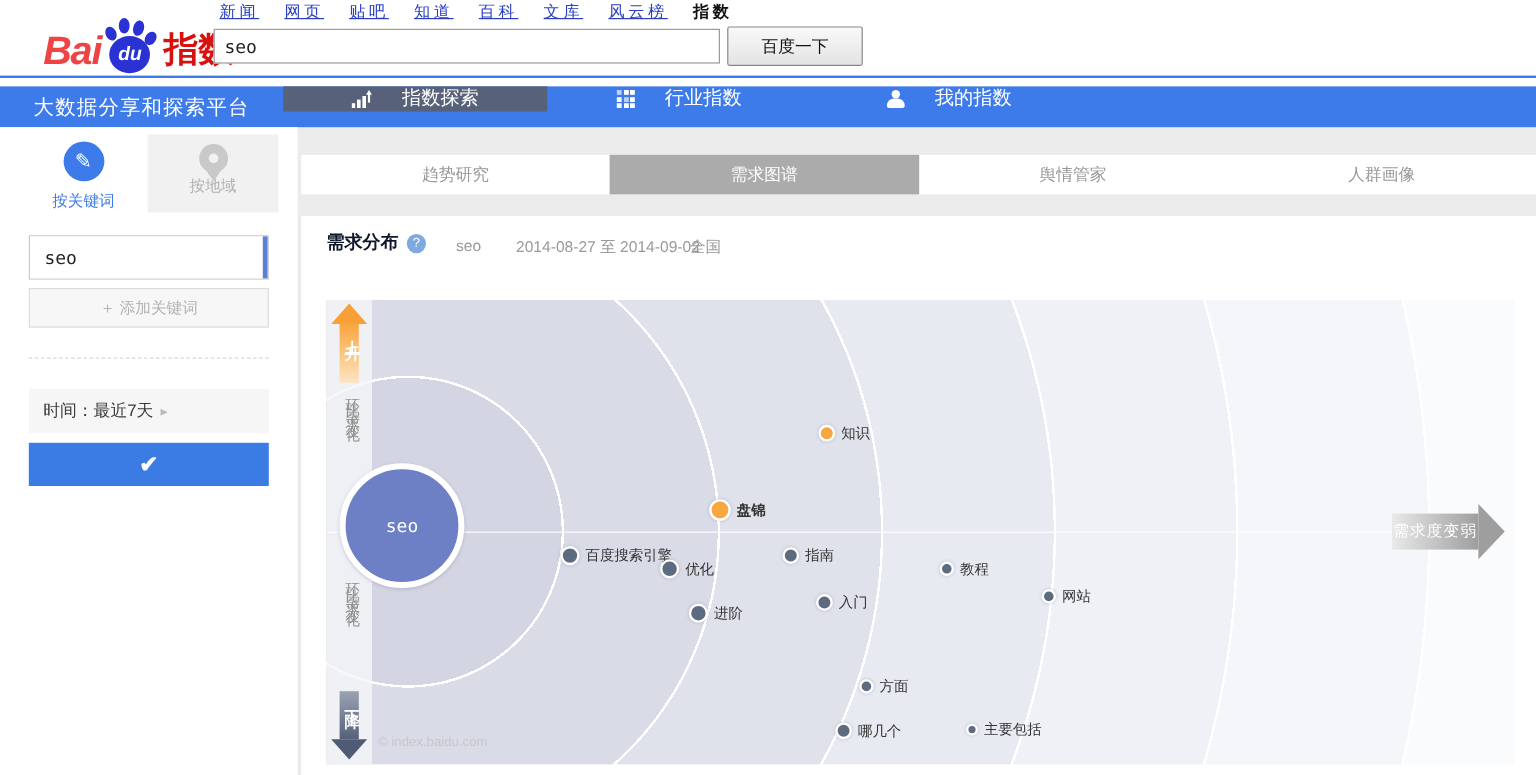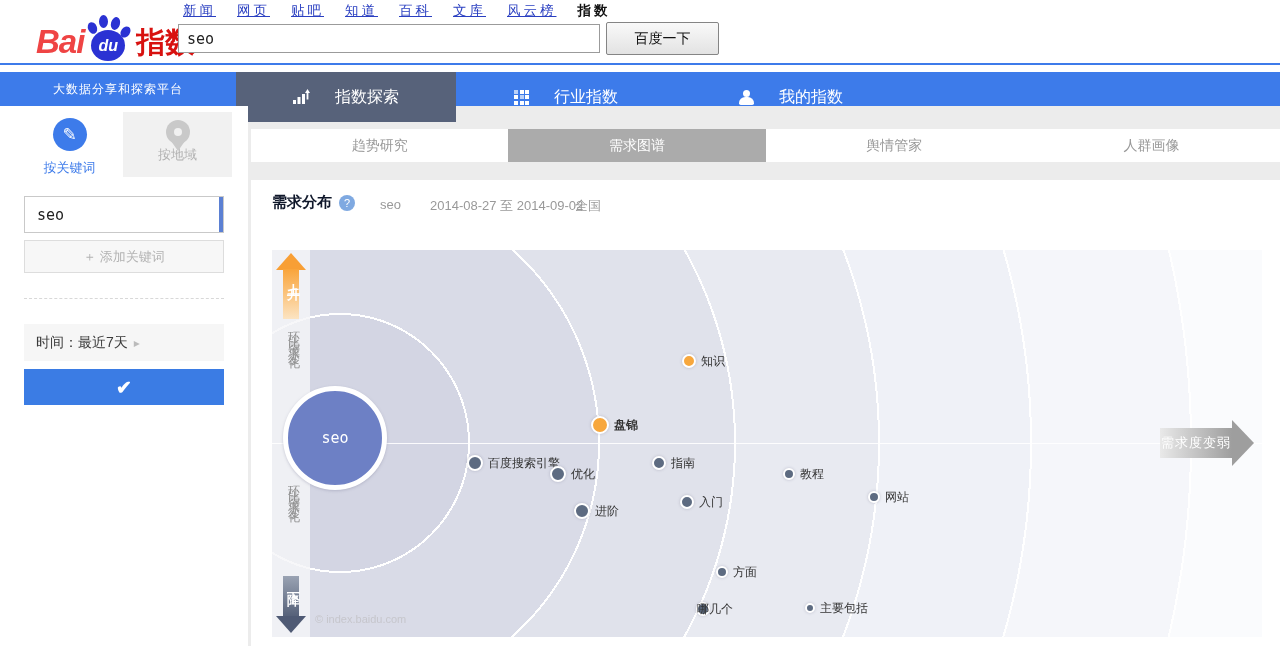"大数据分享和探索平台" .mn-brand { font-size: 12px -> 17px }
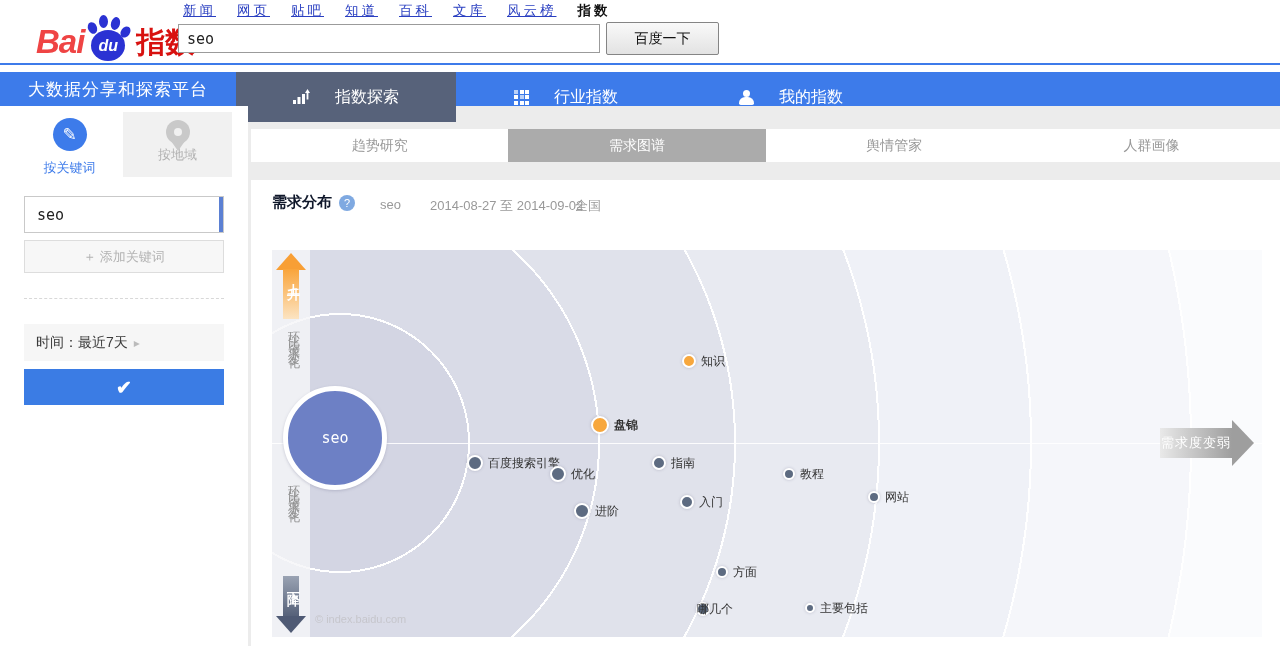"指数探索" .mn-item { height: 50px -> 21px }
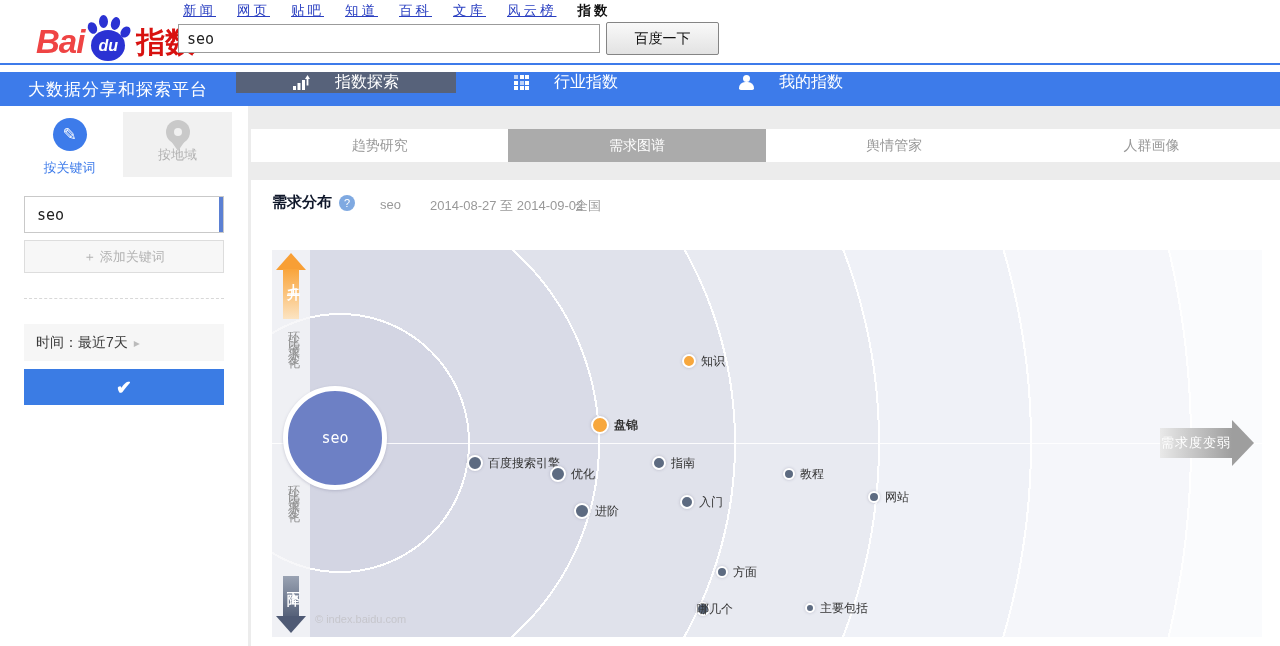"哪几个" span.dot-label { left: 425px -> 443px }
